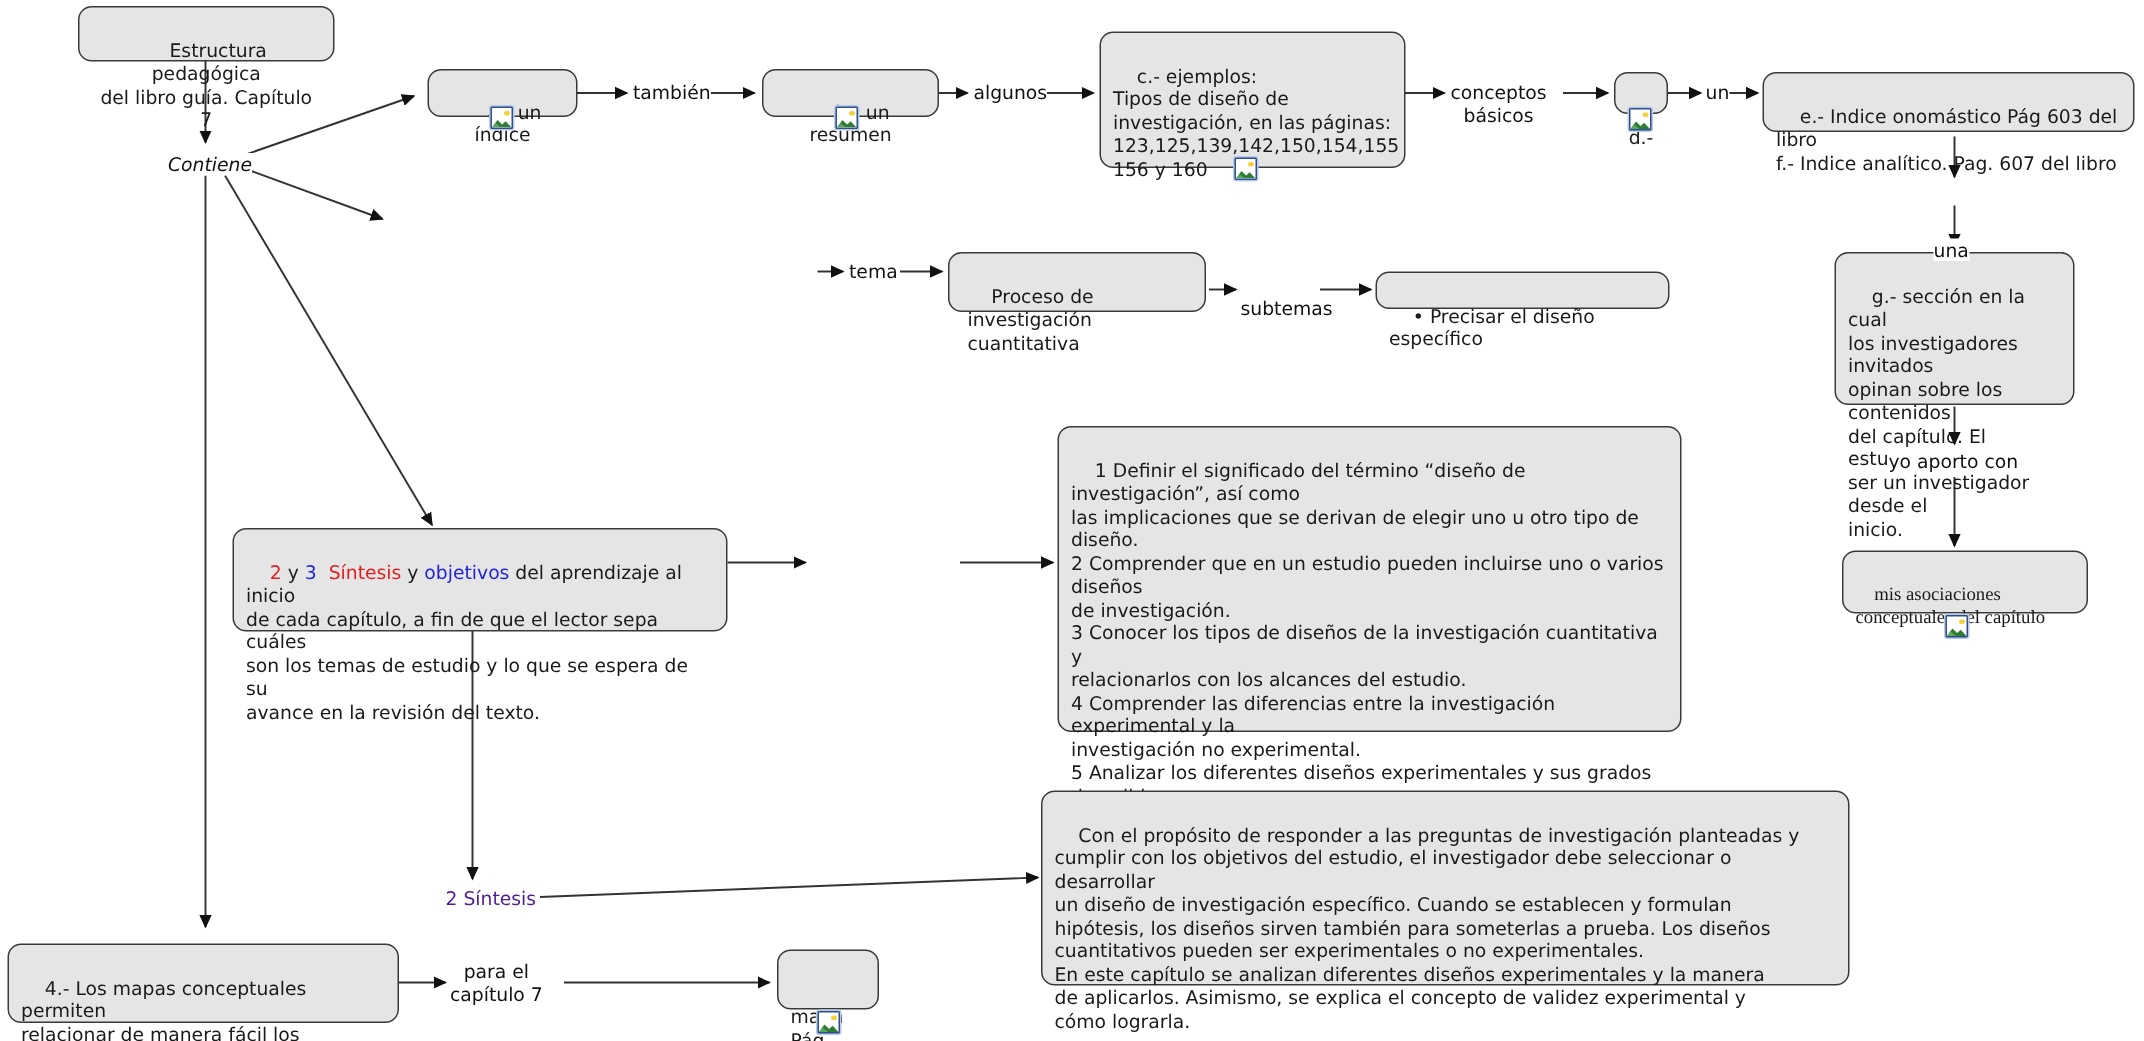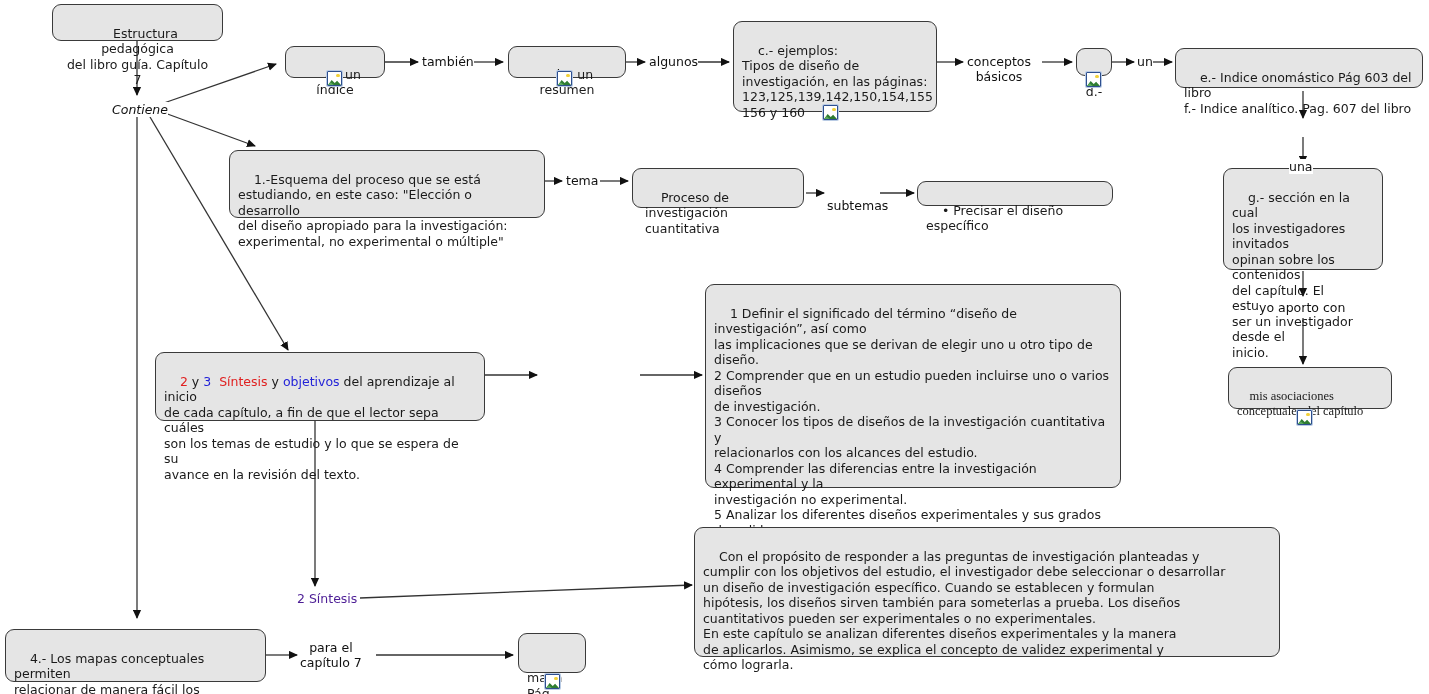"1.-Esquema del proceso que se" div.node { html: <div> <span>1.-Esquema del proceso que se está estudiando, en este caso: "Elección o desarrollo del diseño apropiado para la investigación: experimental, no experimental o múltiple"</span> </div> -> none }
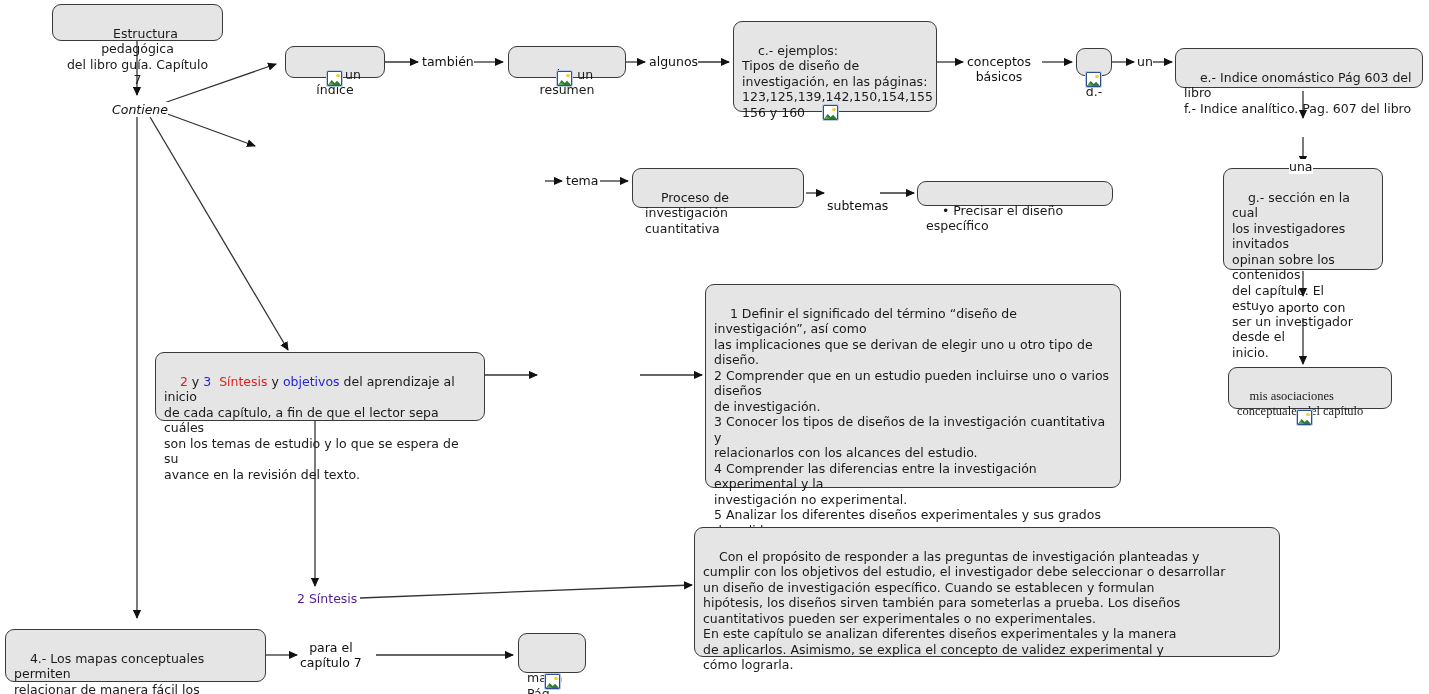"Con el propósito de responder" div.node { width: 586px -> 539px }
